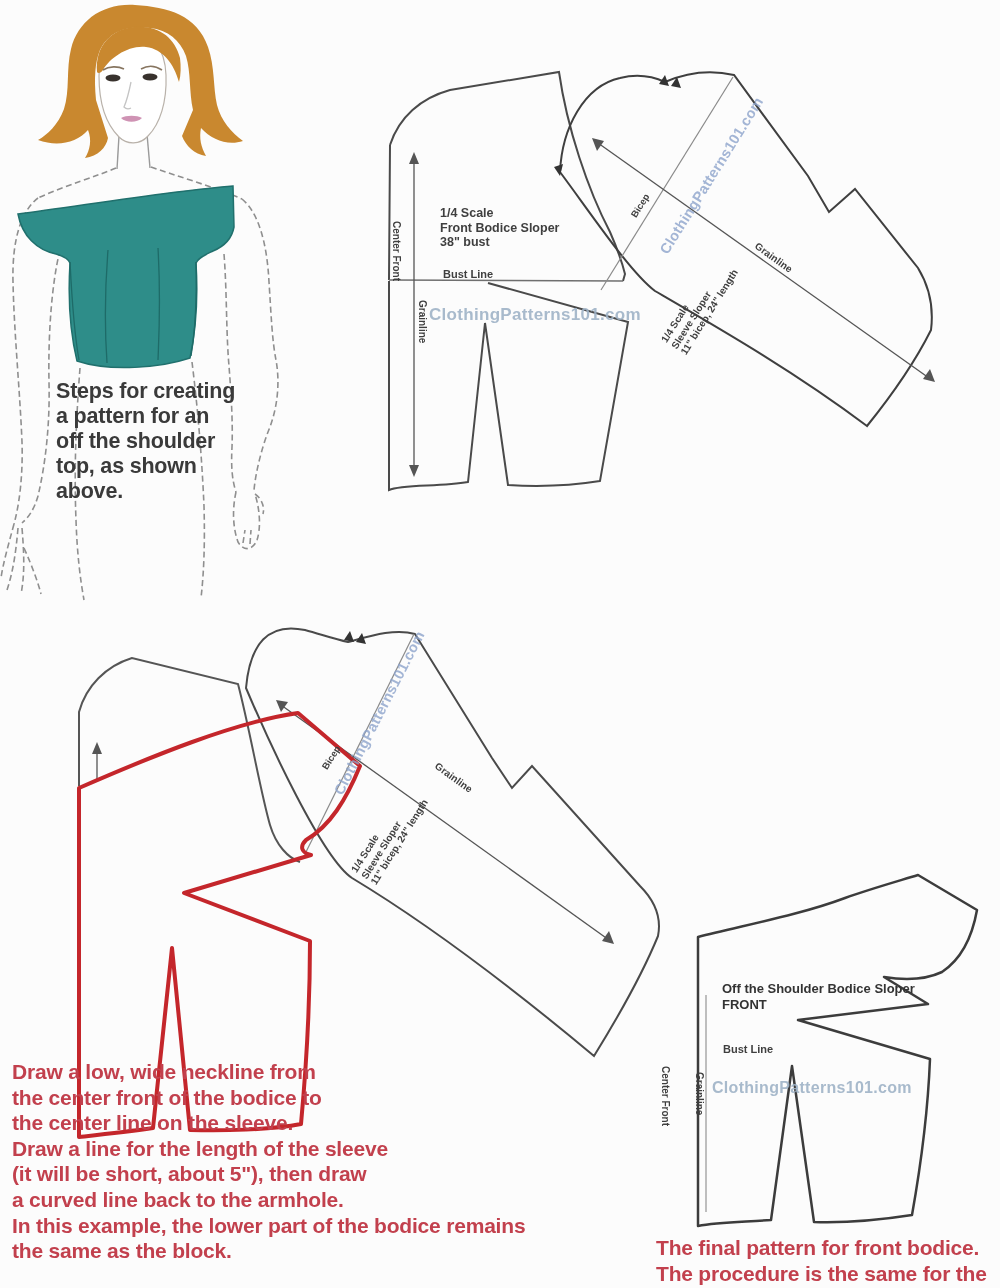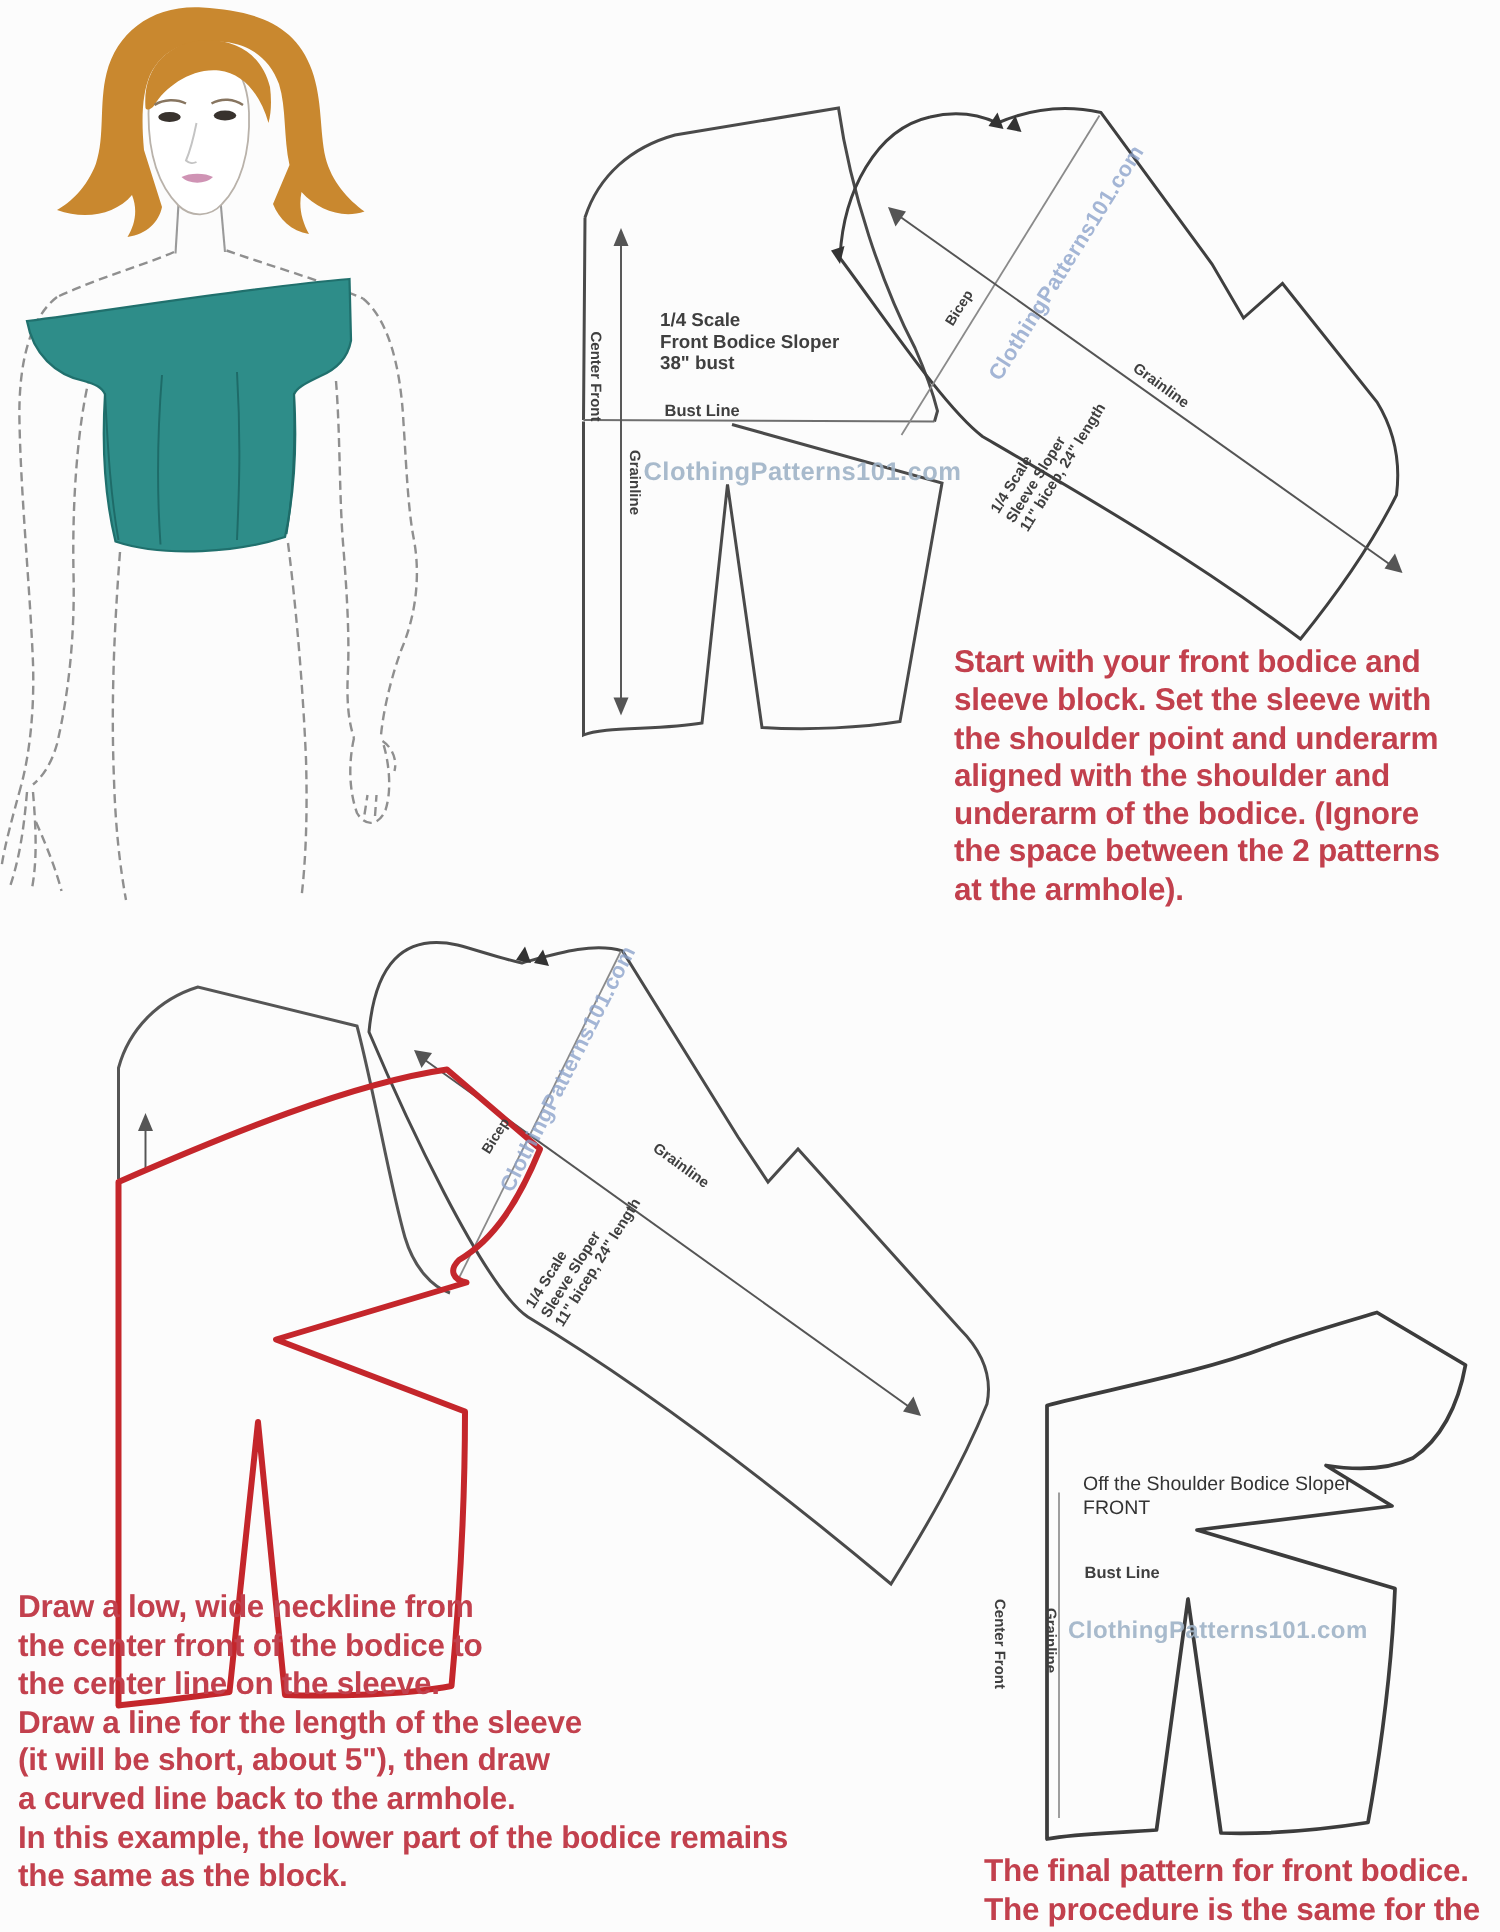"Steps for creating" div.txt { html: none -> <div>Steps for creating a pattern for an off the shoulder top, as shown above.</div> }
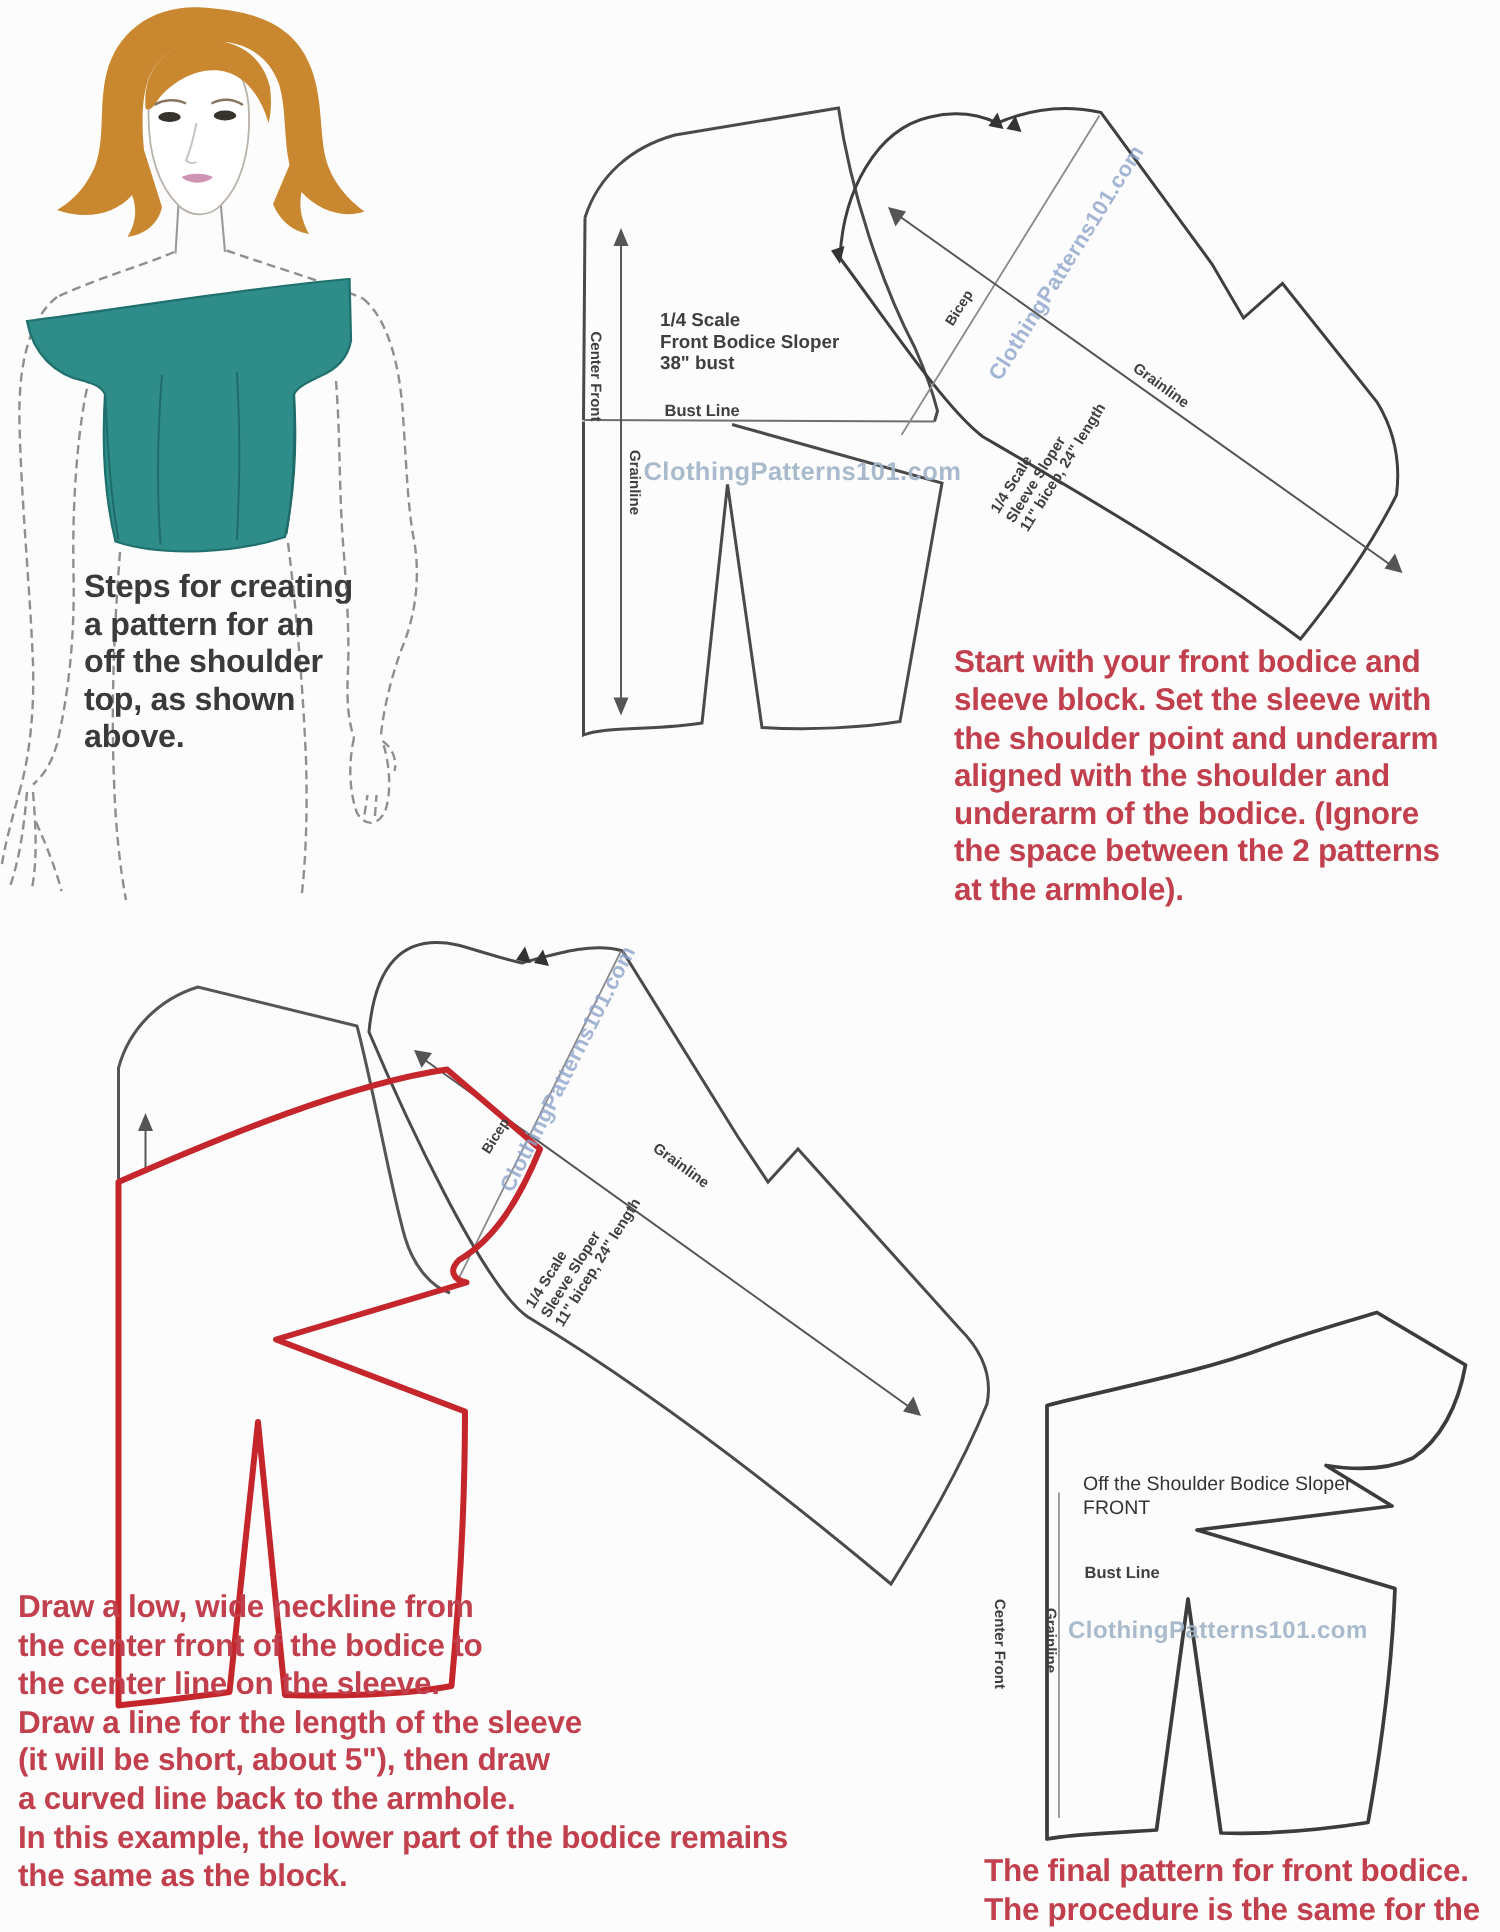"Start with your front bodice" div.txt { html: <div>Start with your front bodice and sleeve block. Set the sleeve with the shoulder point and underarm aligned with the shoulder and underarm of the bodice. (Ignore the space between the 2 patterns at the armhole).</div> -> none }
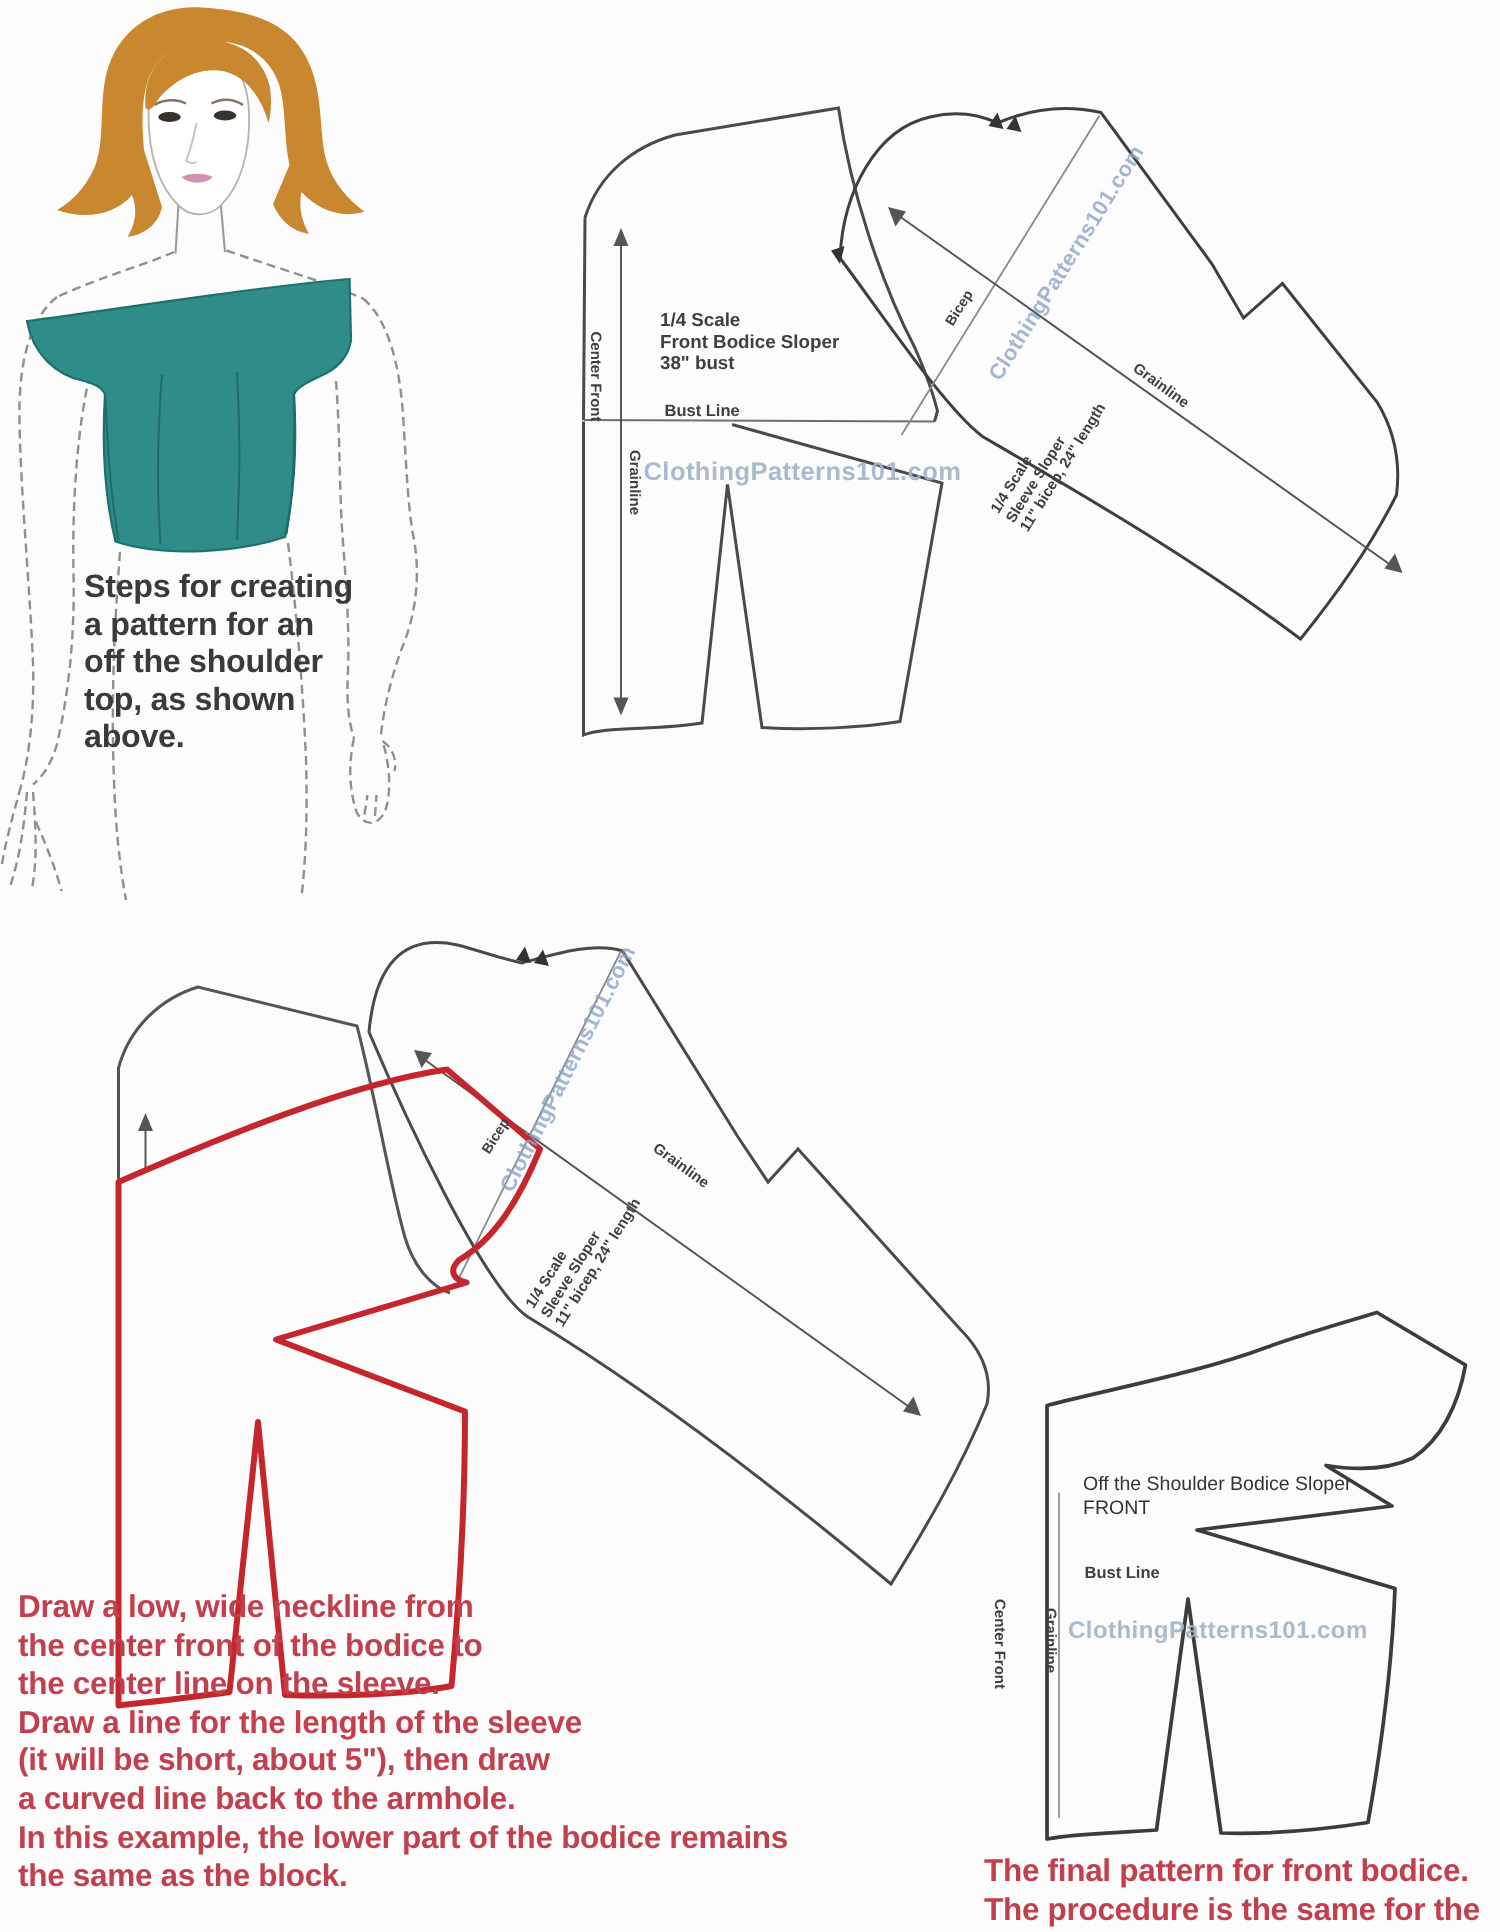"Off the Shoulder Bodice Sloper" .title3 { font-weight: 400 -> 700 }
